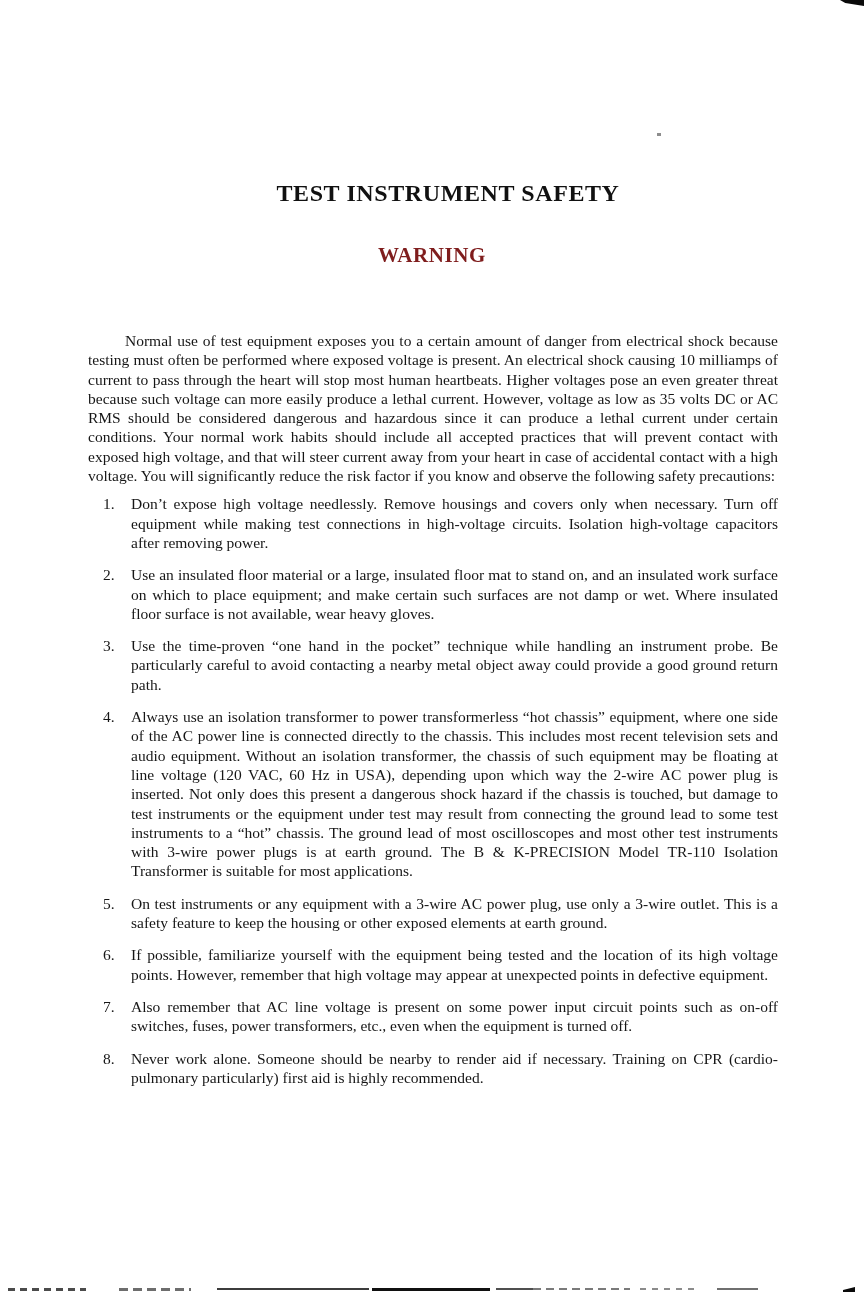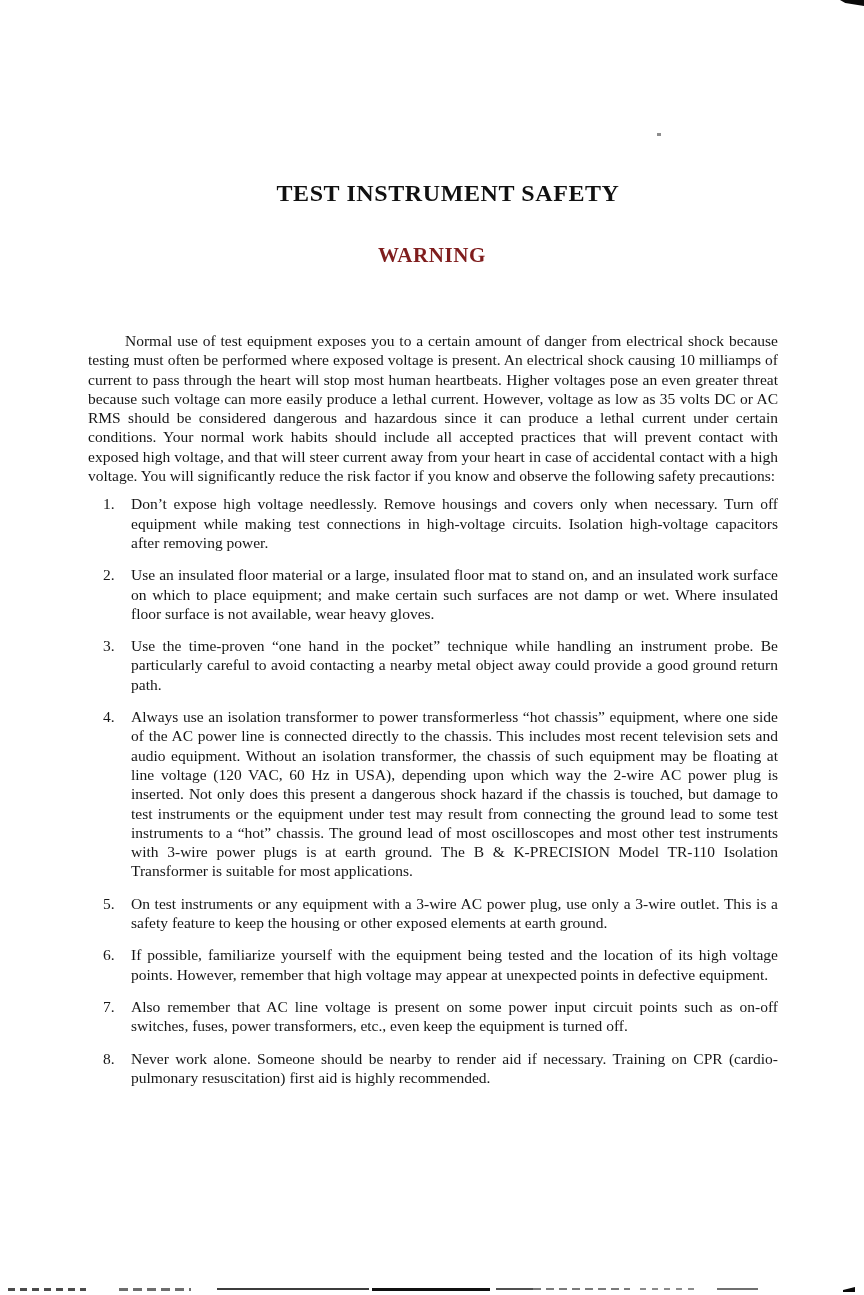"Also remember that AC line" span.txt { text: keep -> when }
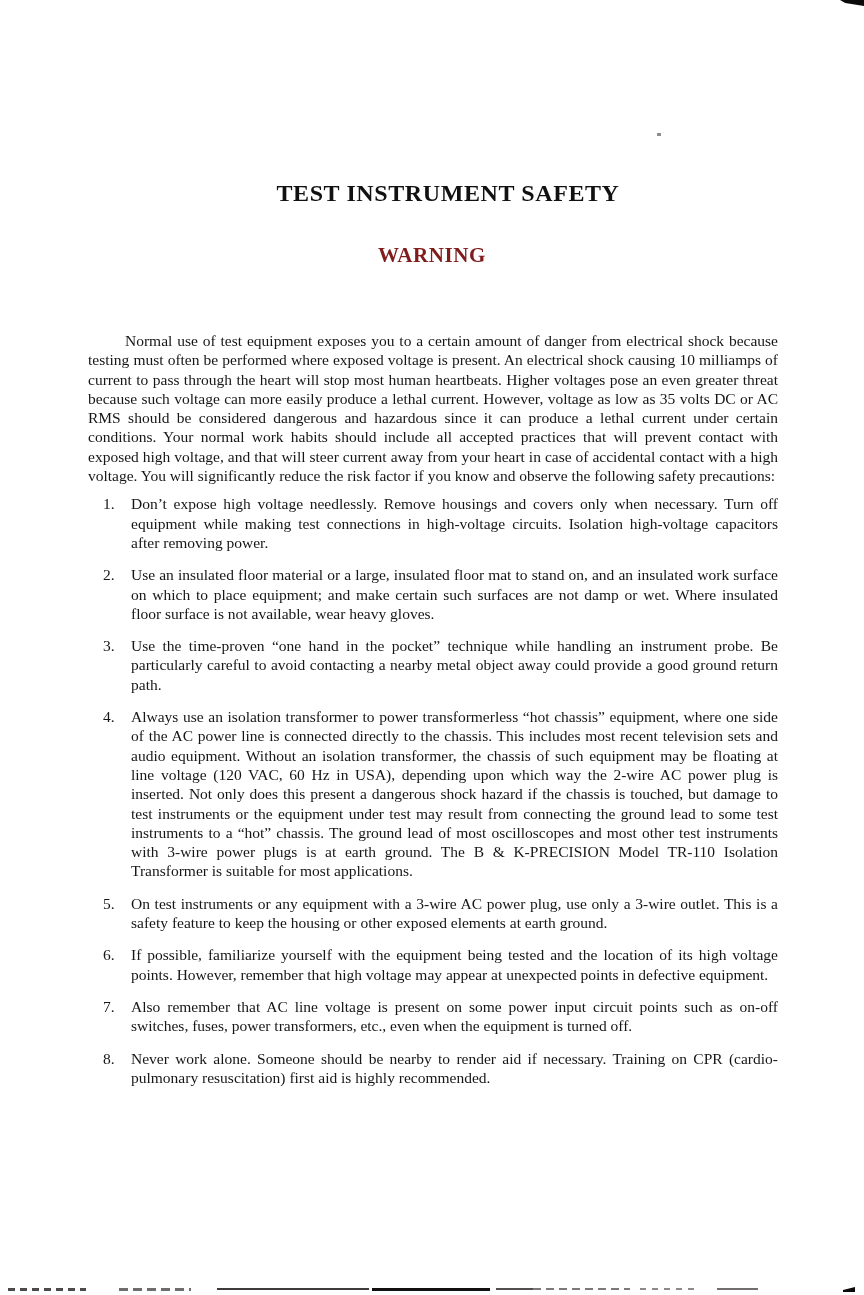"Never work alone. Someone should" span.txt { text: resuscitation -> particularly }
